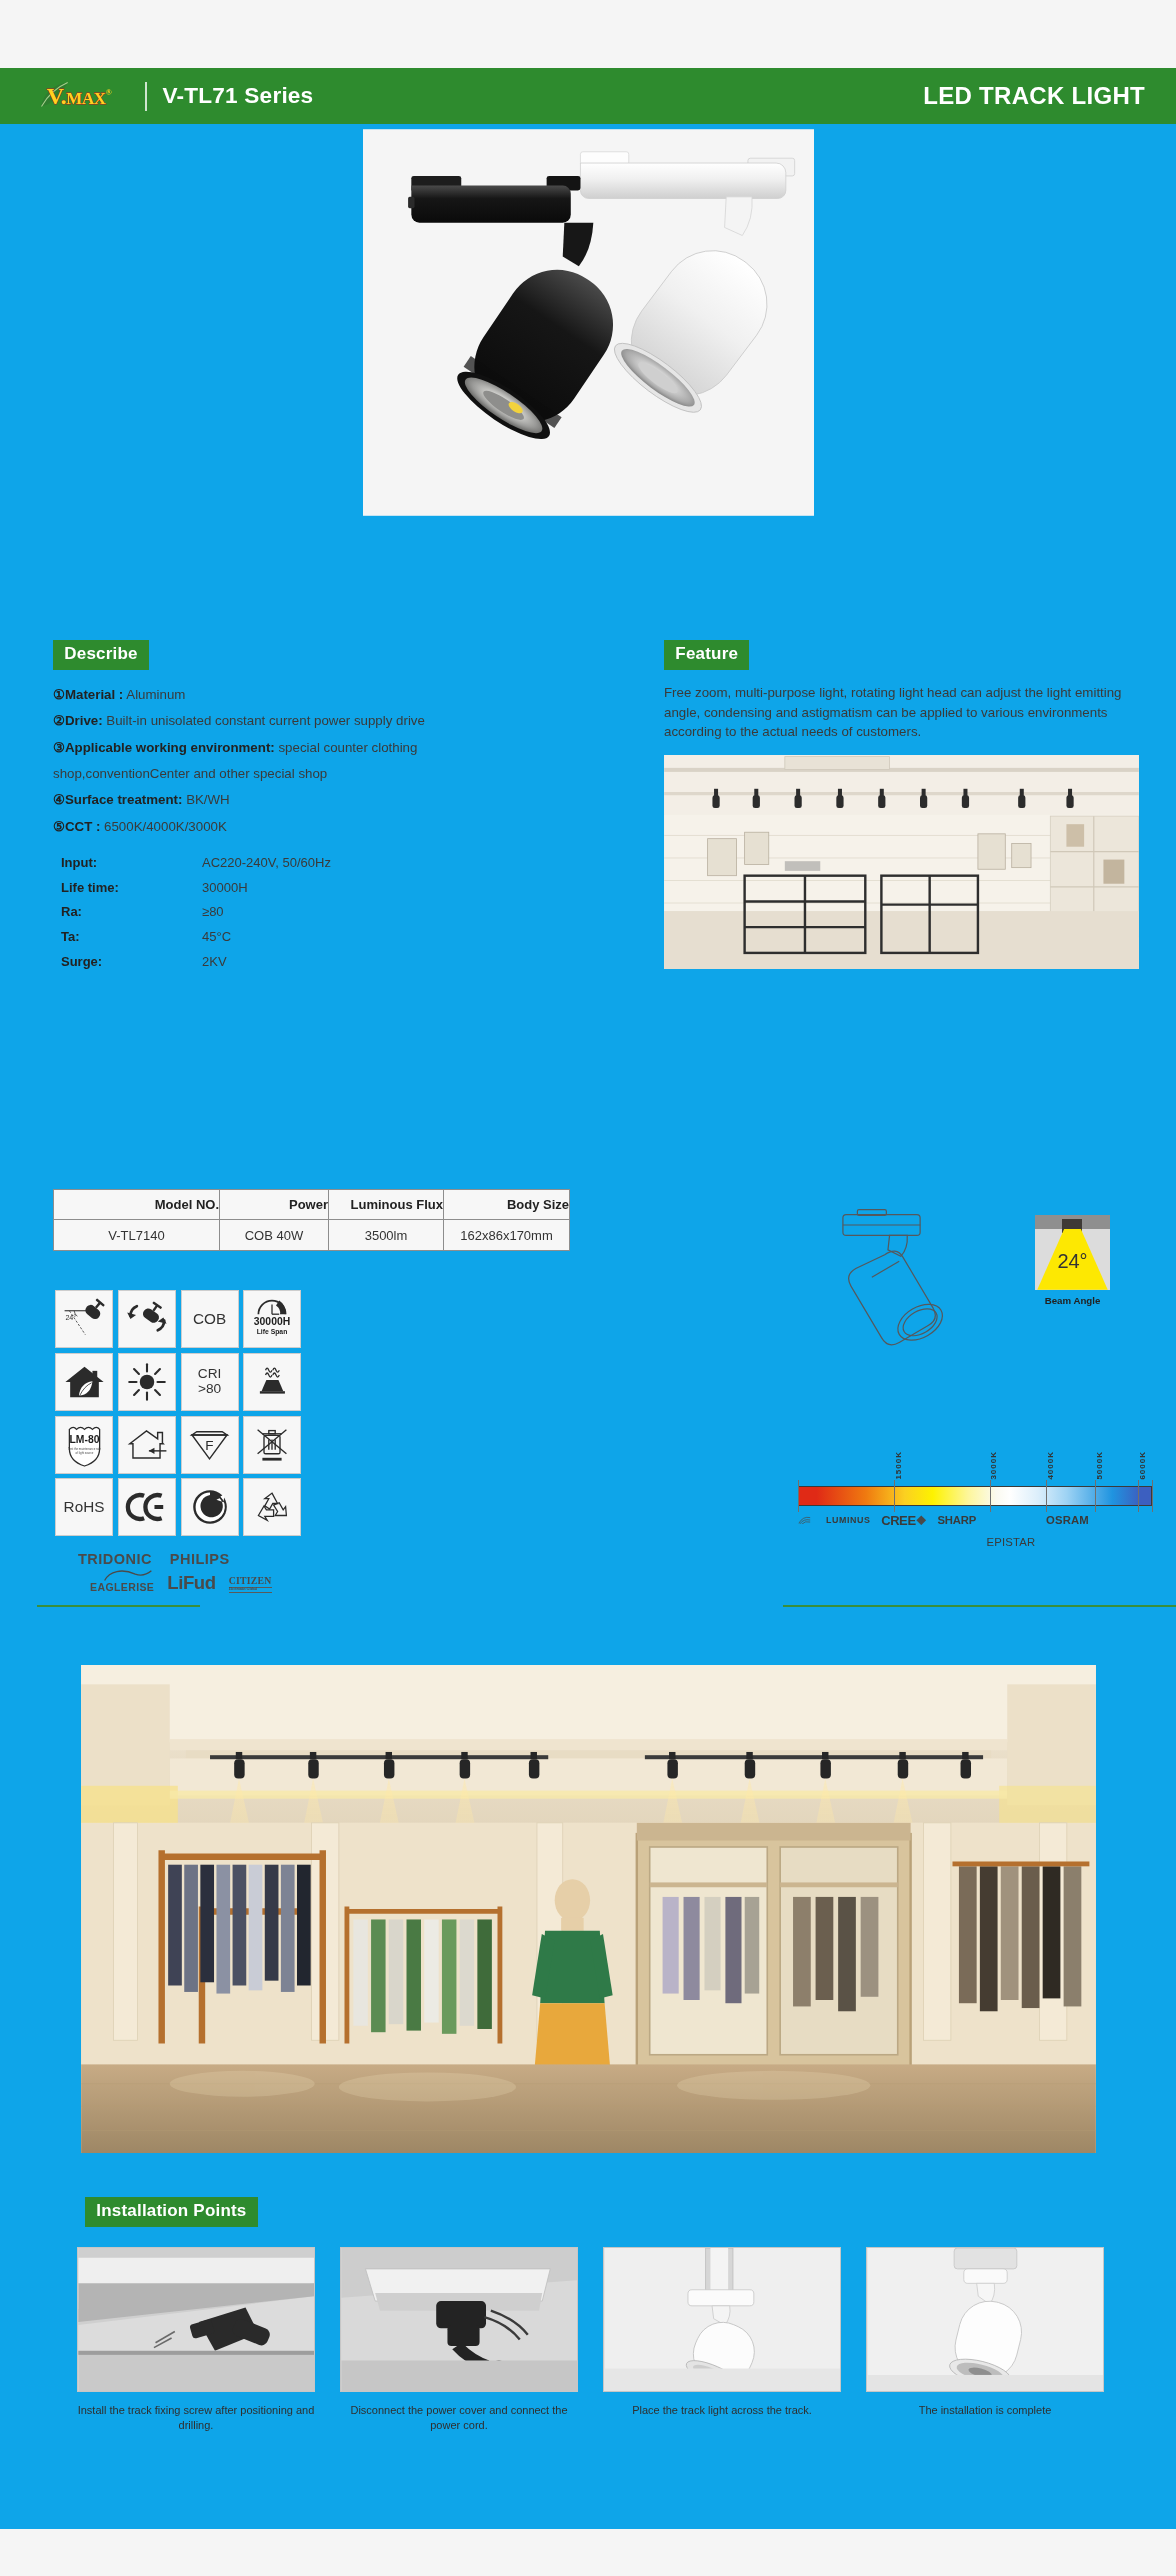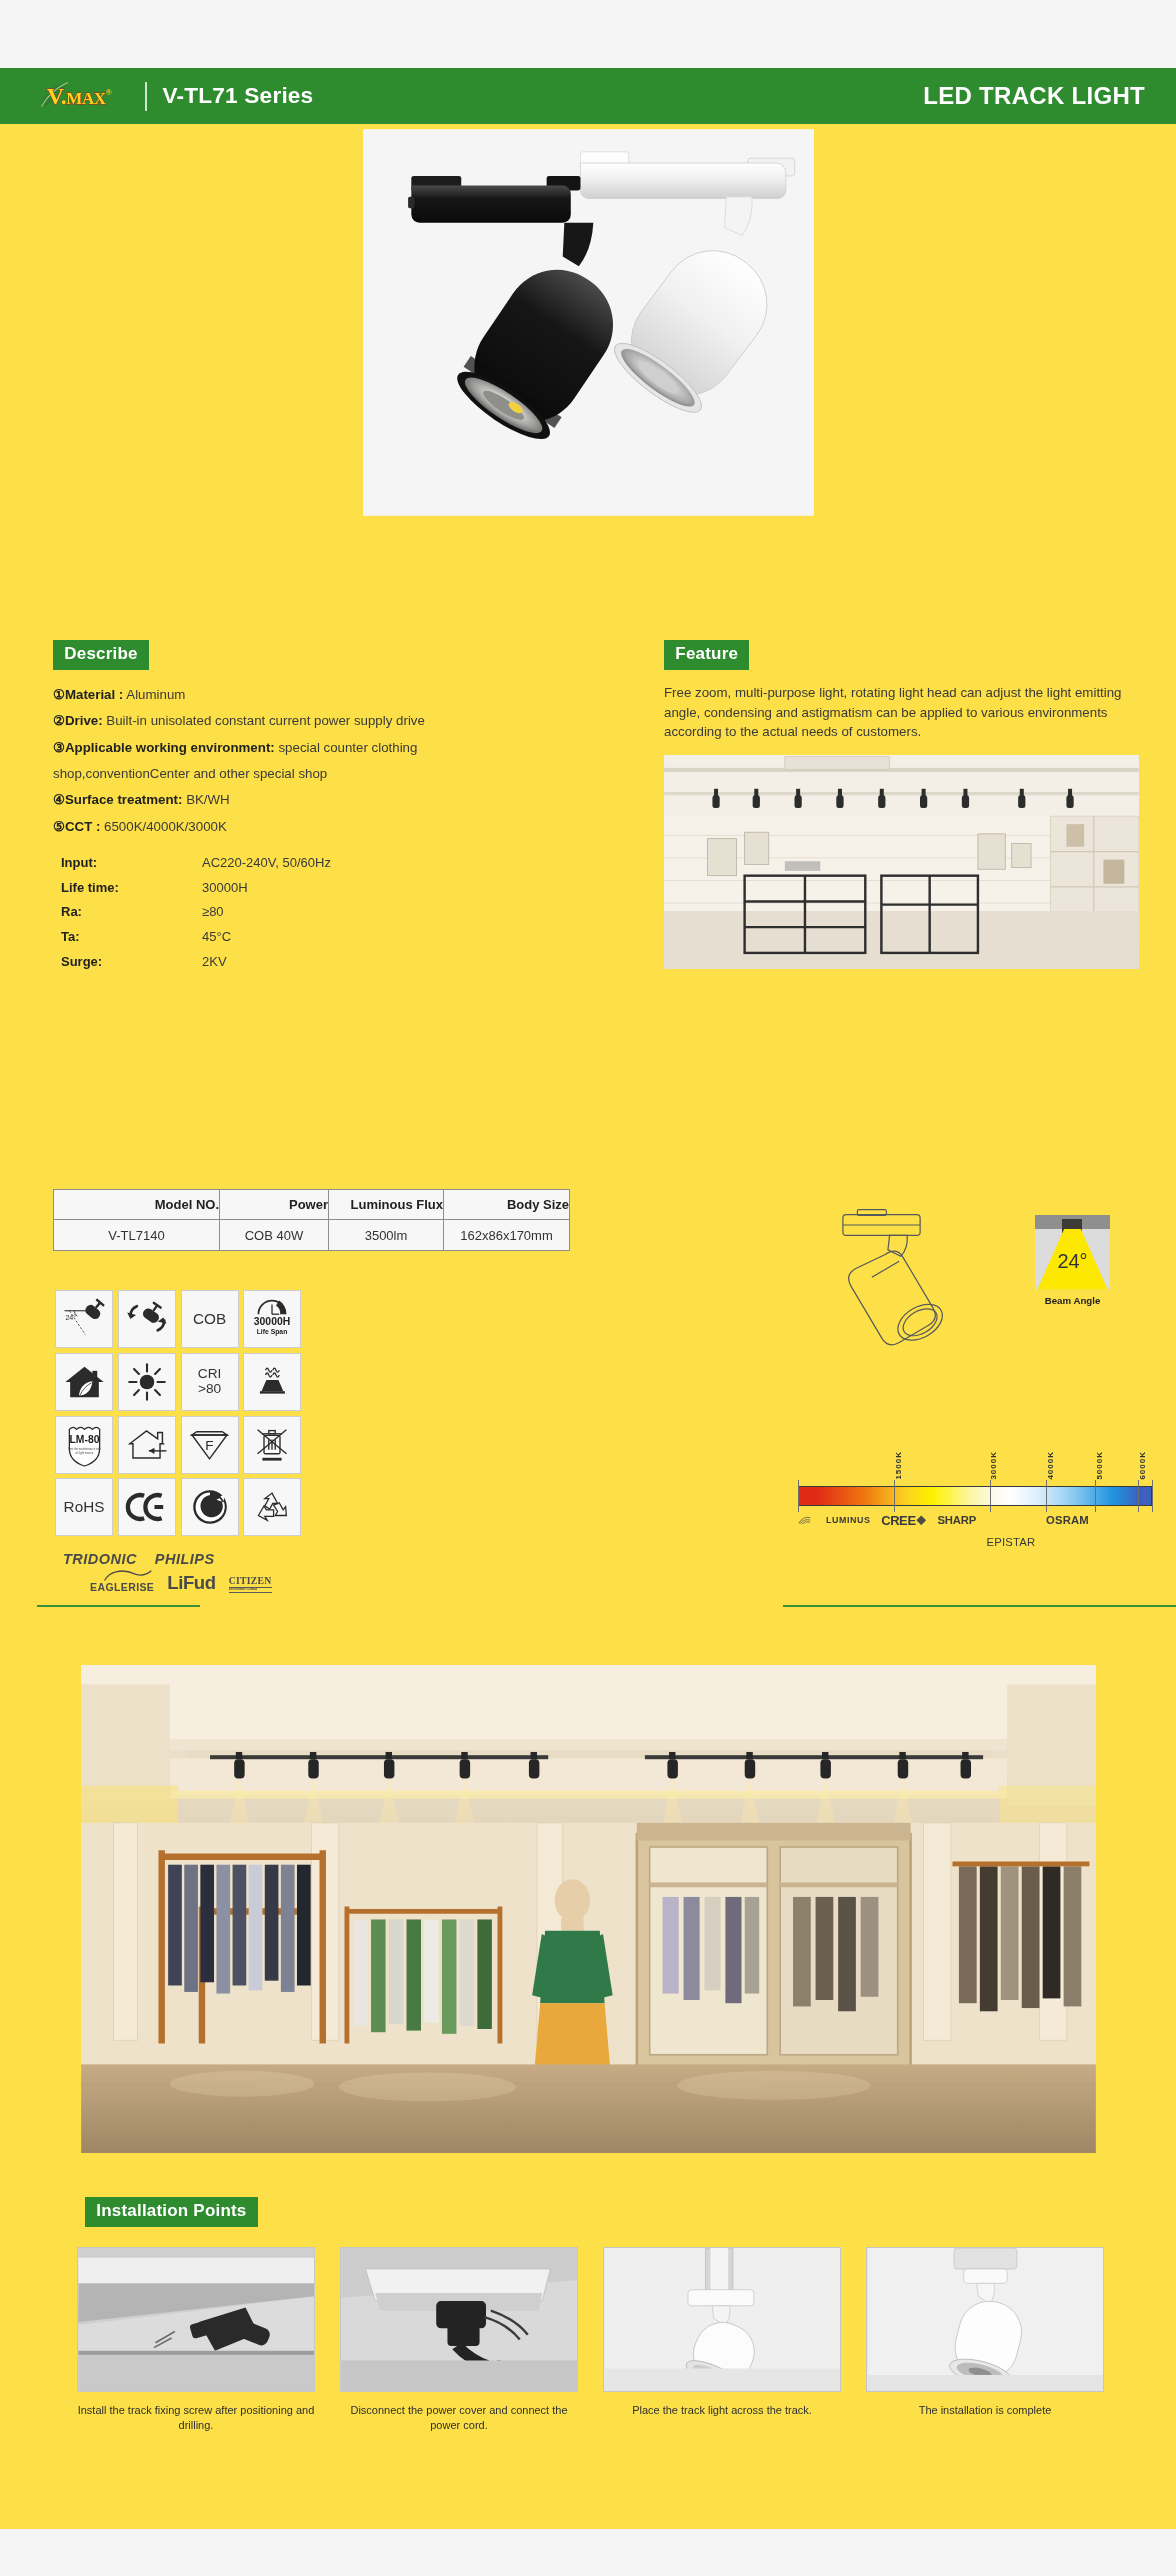"V.MAX®" .page { background: #fde047 -> #0ea5e9 }
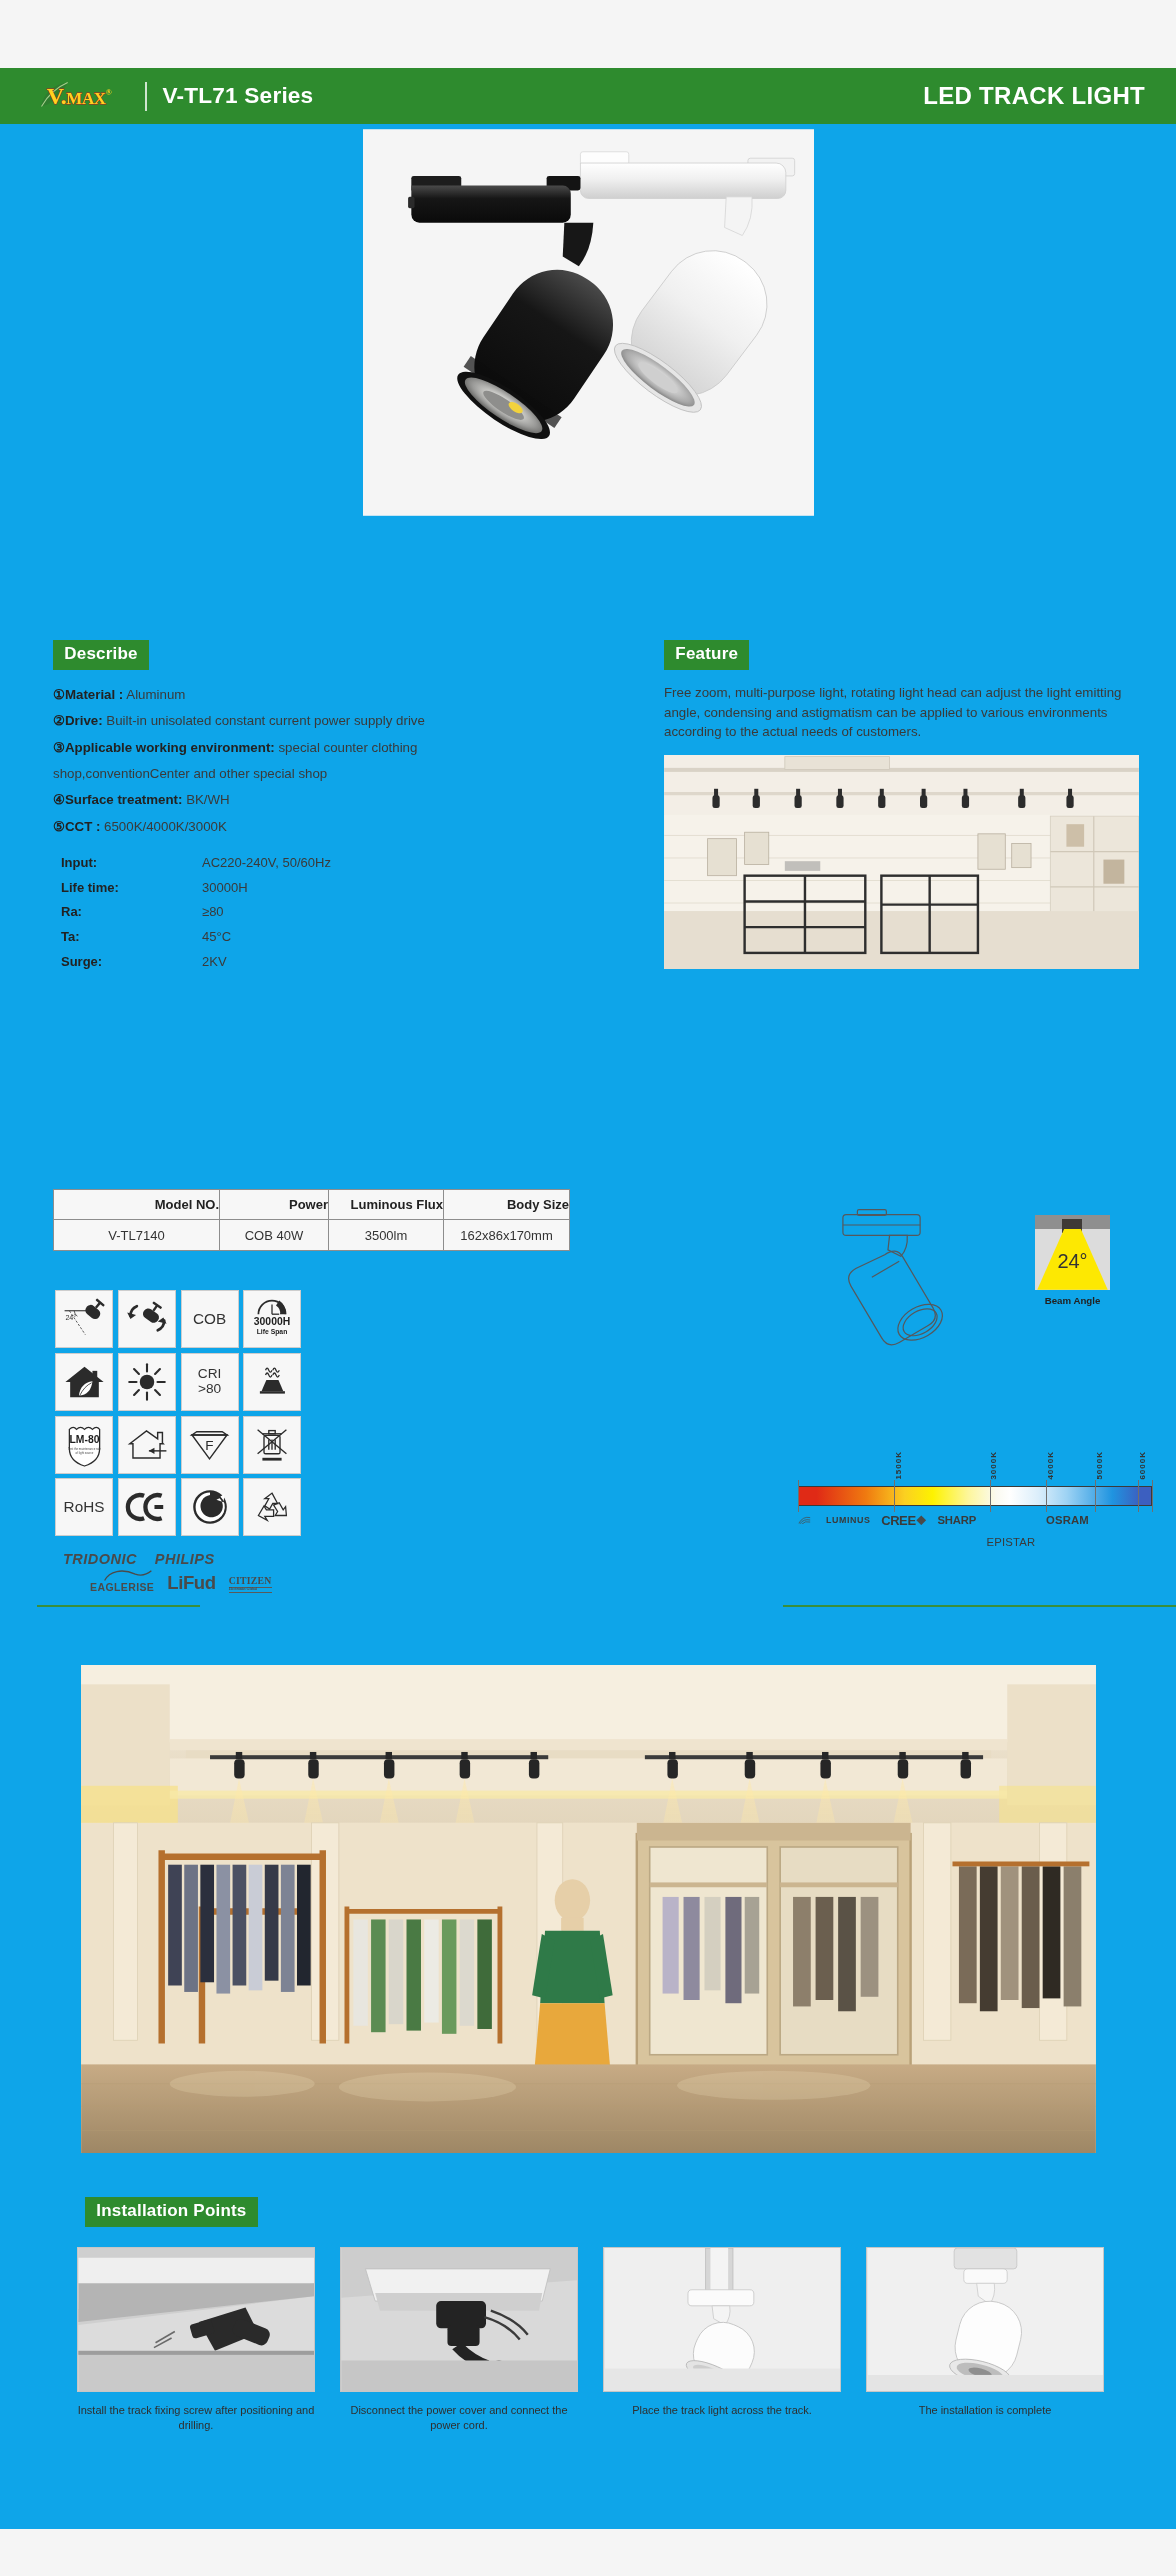"TRIDONIC" .brand-row1 { font-style: italic -> none; margin-left: 7px -> 22px }
